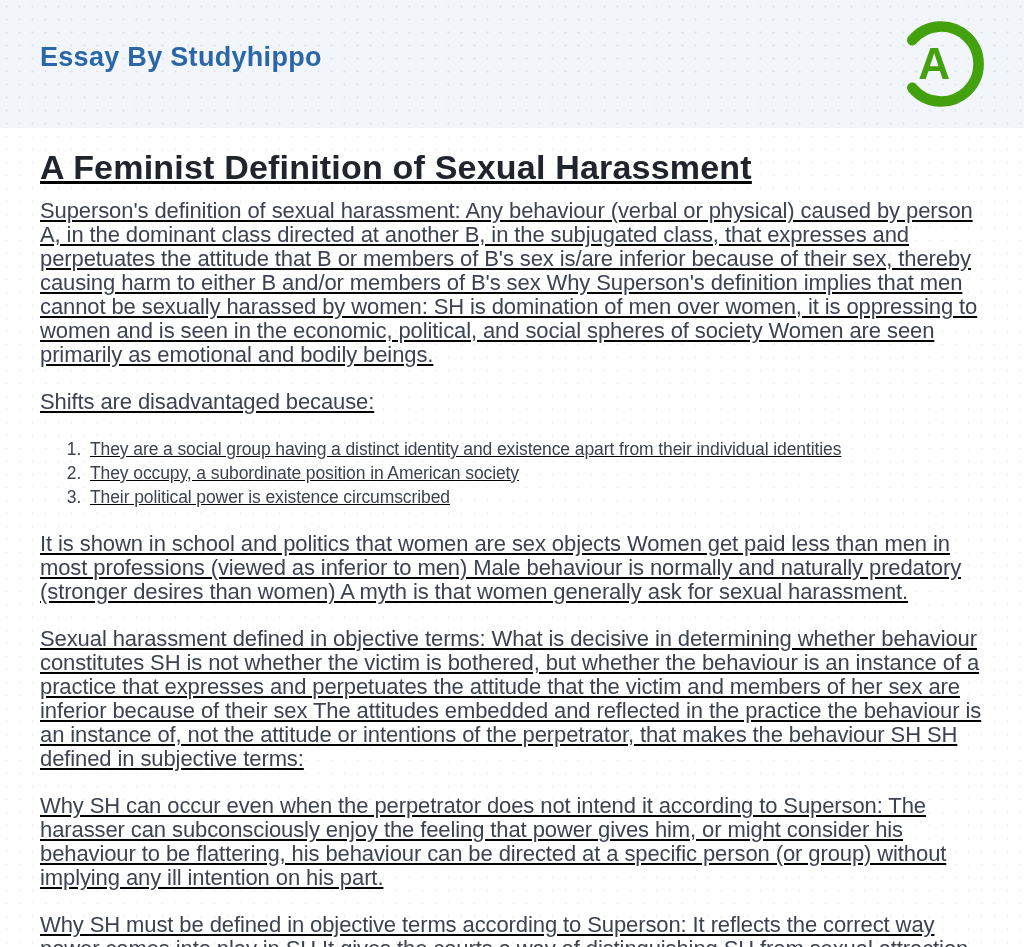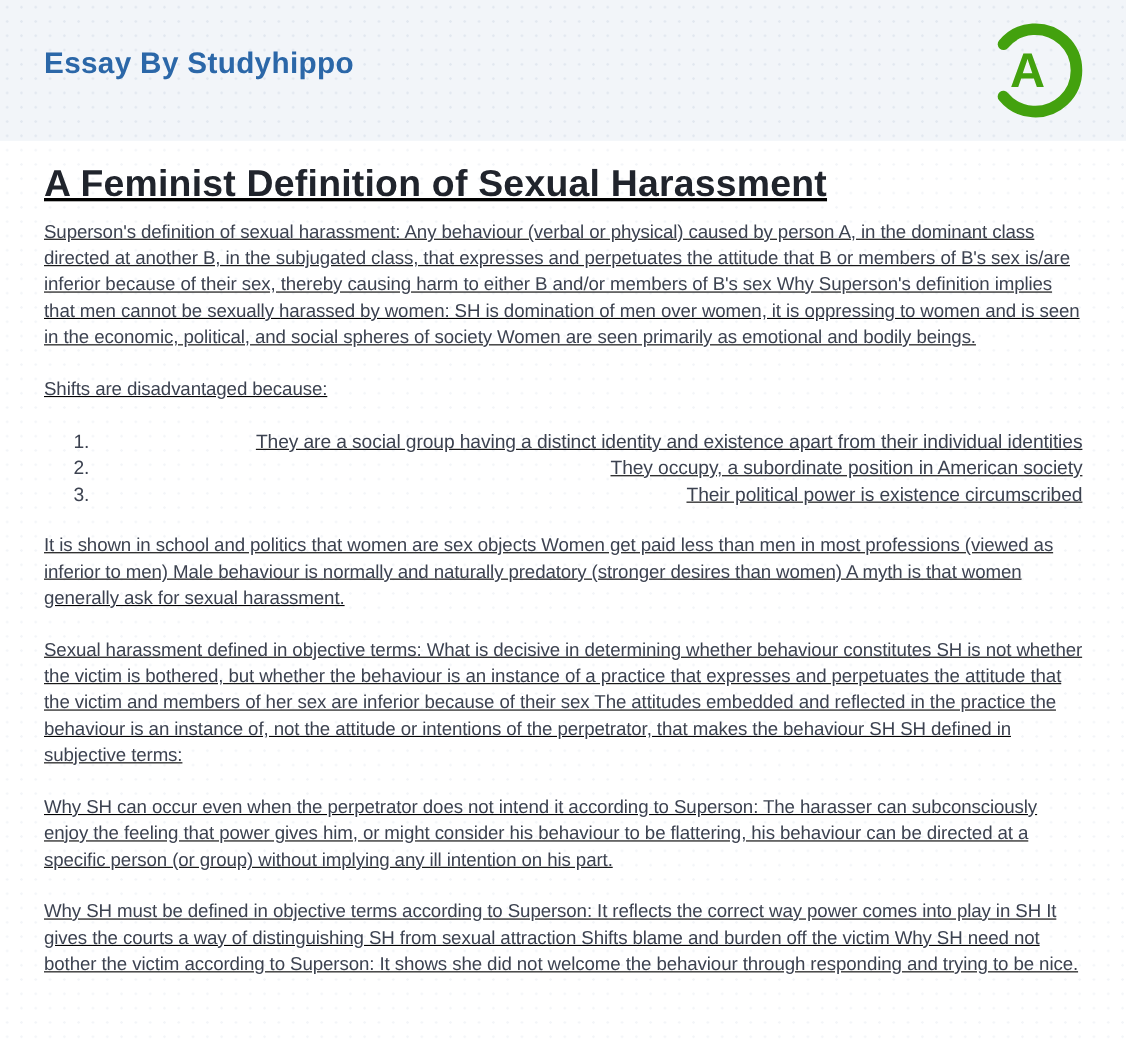"Superson's definition of sexual" p.body-text { font-size: 17px -> 22px }
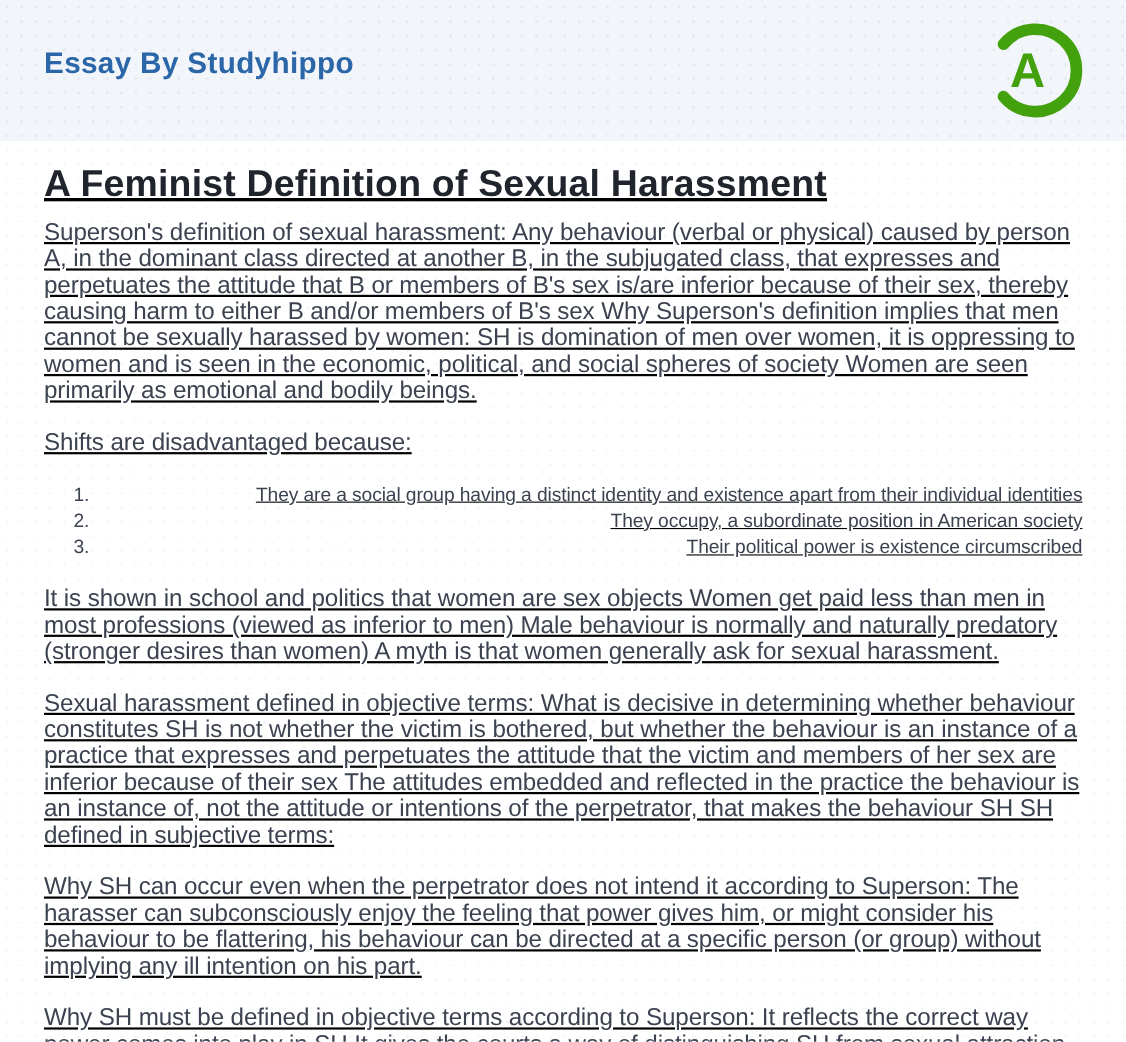"They are a social group" ol.reasons-list { text-align: right -> none }
